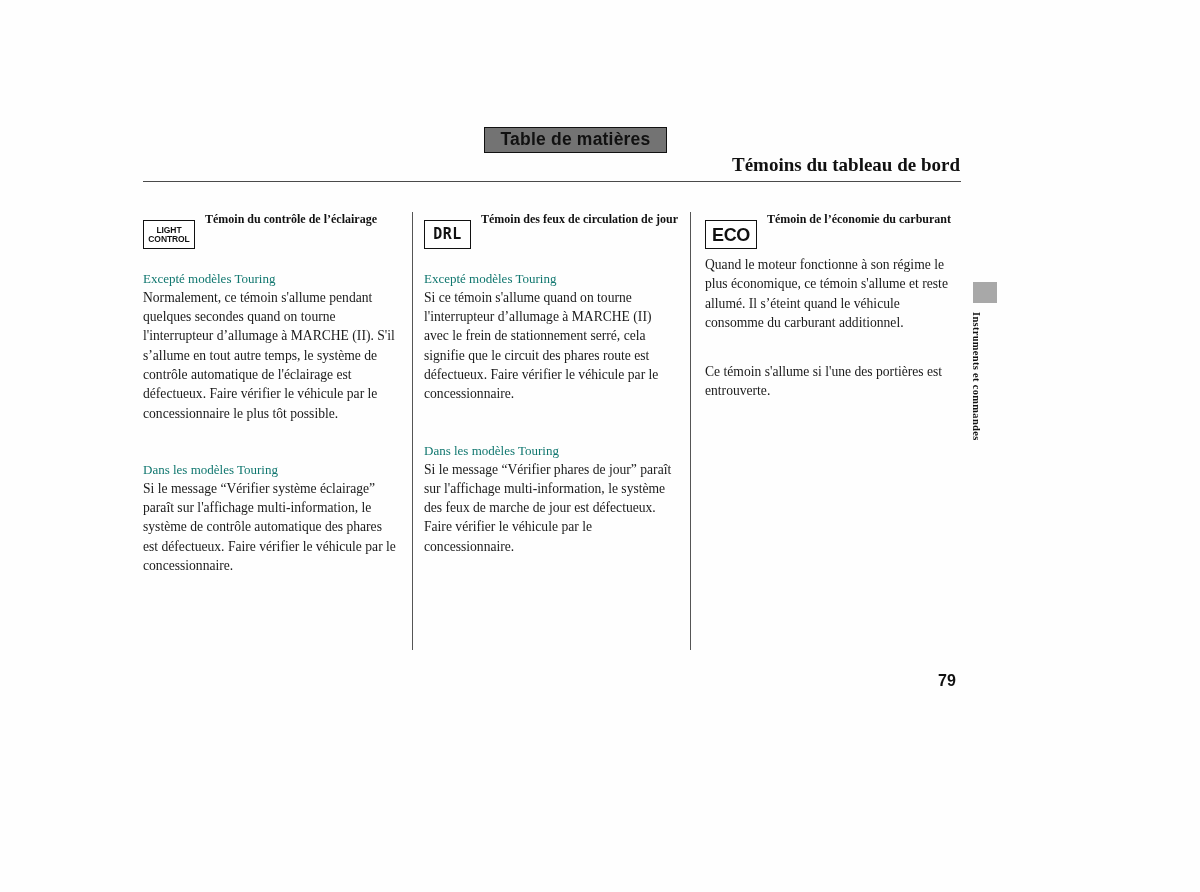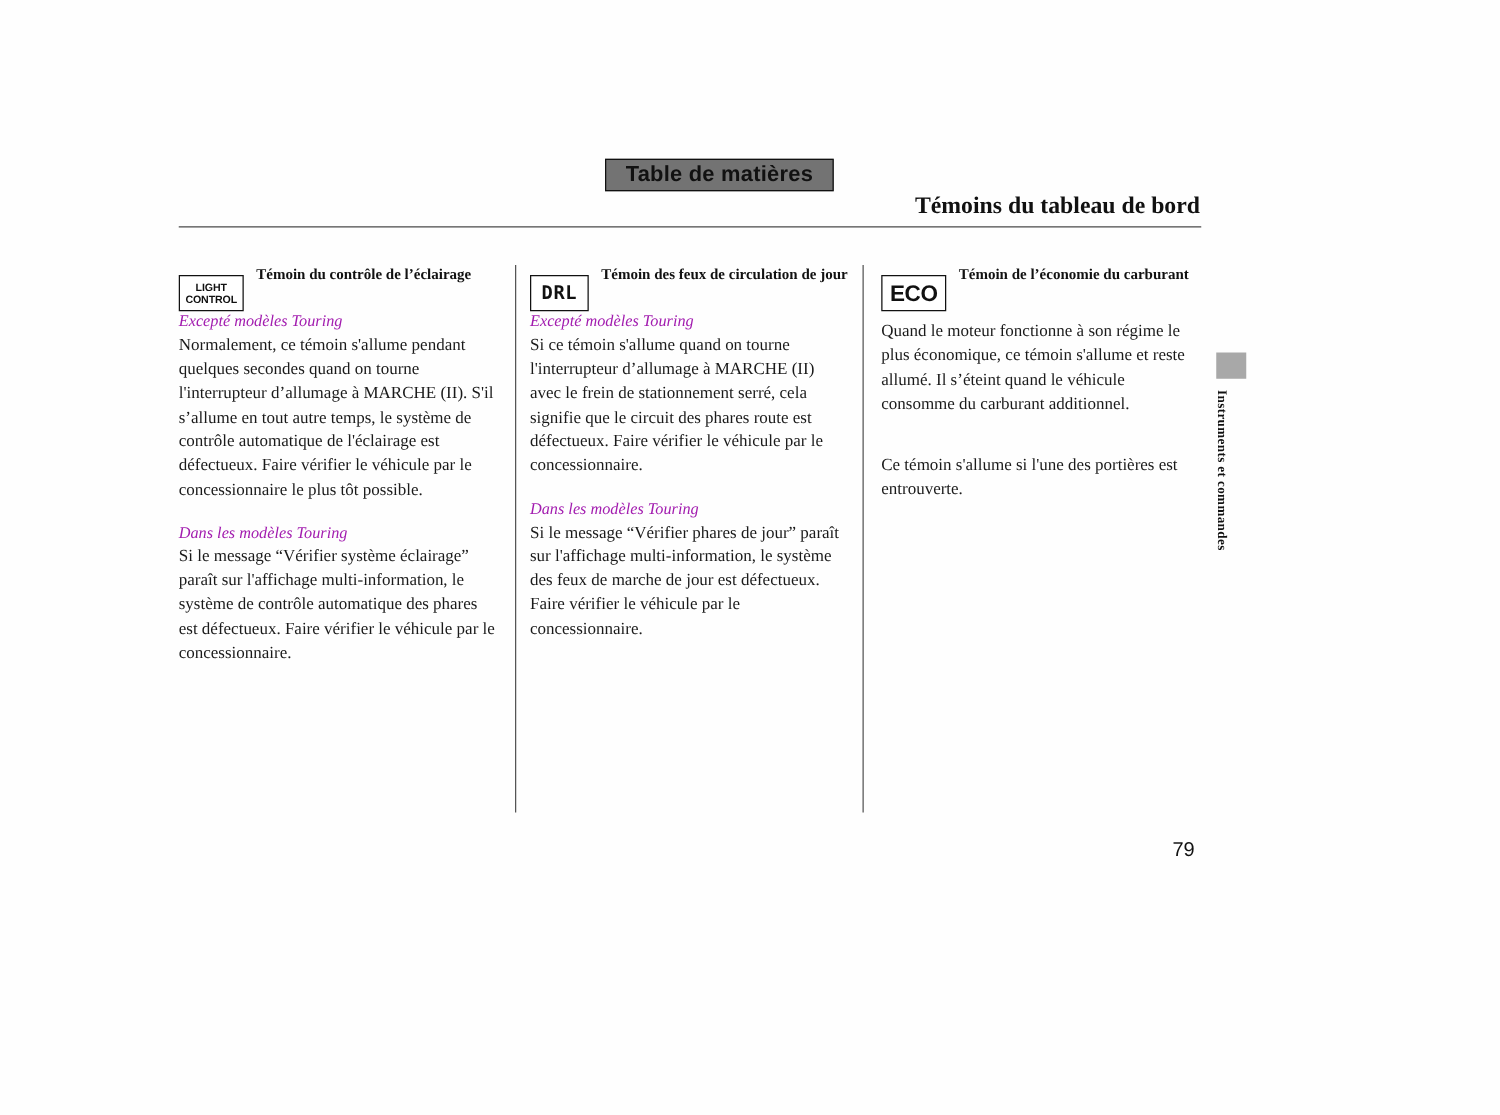"Excepté modèles Touring" .sub-italic { color: #a21caf -> #0f766e; font-style: italic -> none; margin-top: 0 -> 22px }
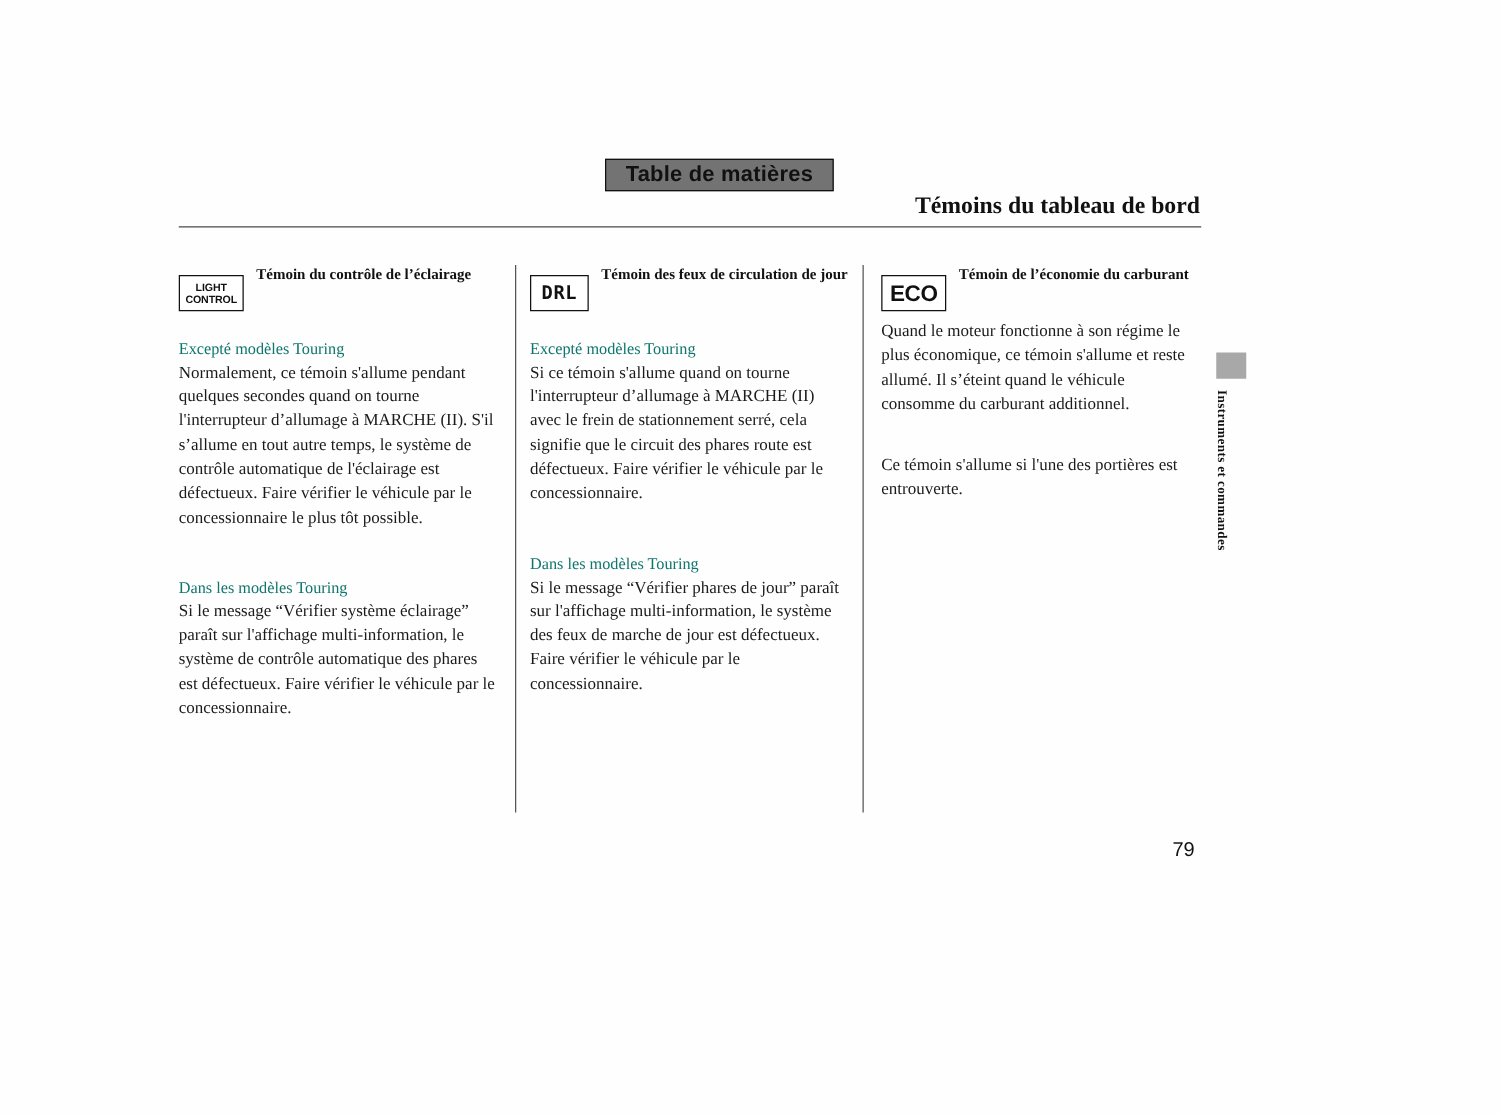"79" .page-number { font-weight: normal -> bold }
